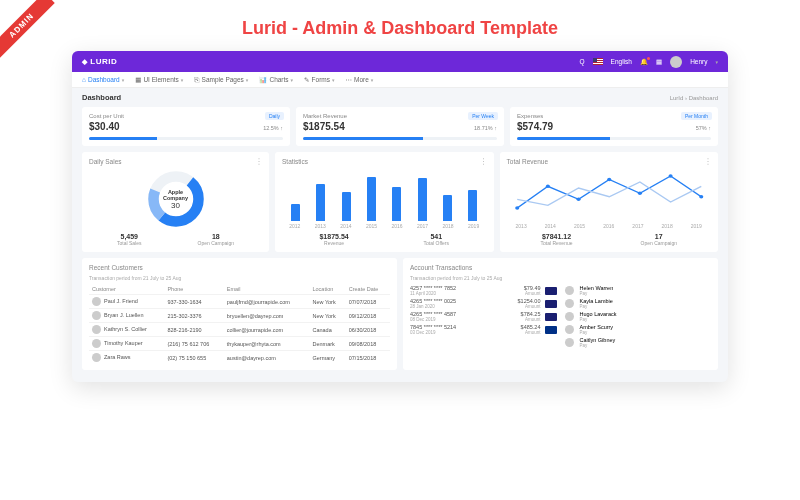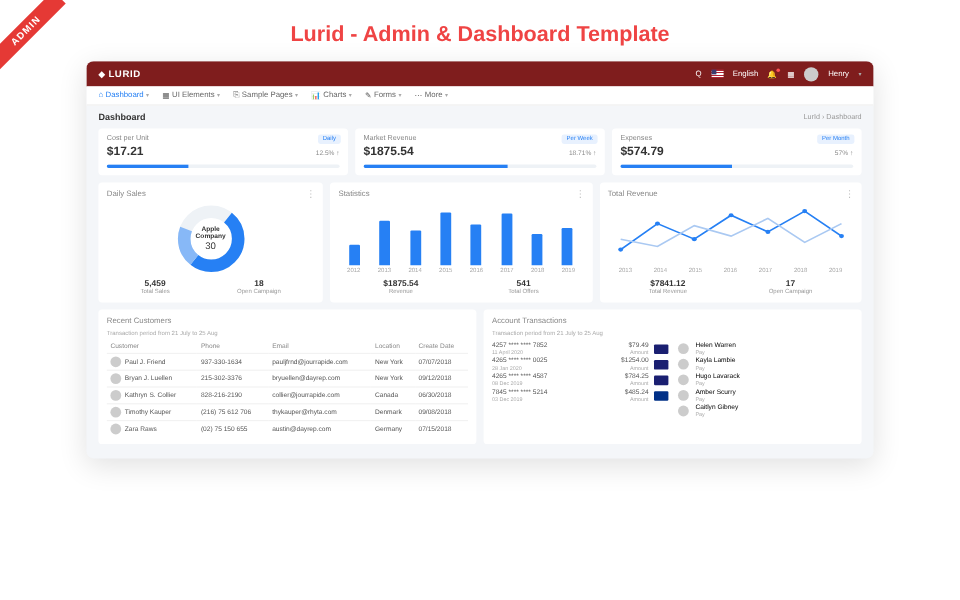"LURID" .topbar { background: #7f1d1d -> #6d28d9 }
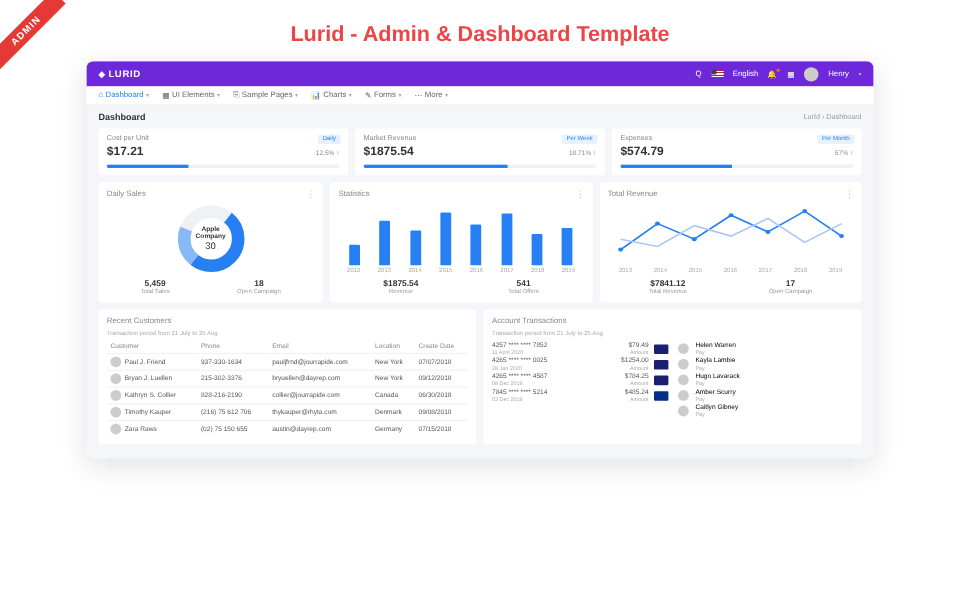"$17.21" span.kpi-value { text: $17.21 -> $30.40 }
